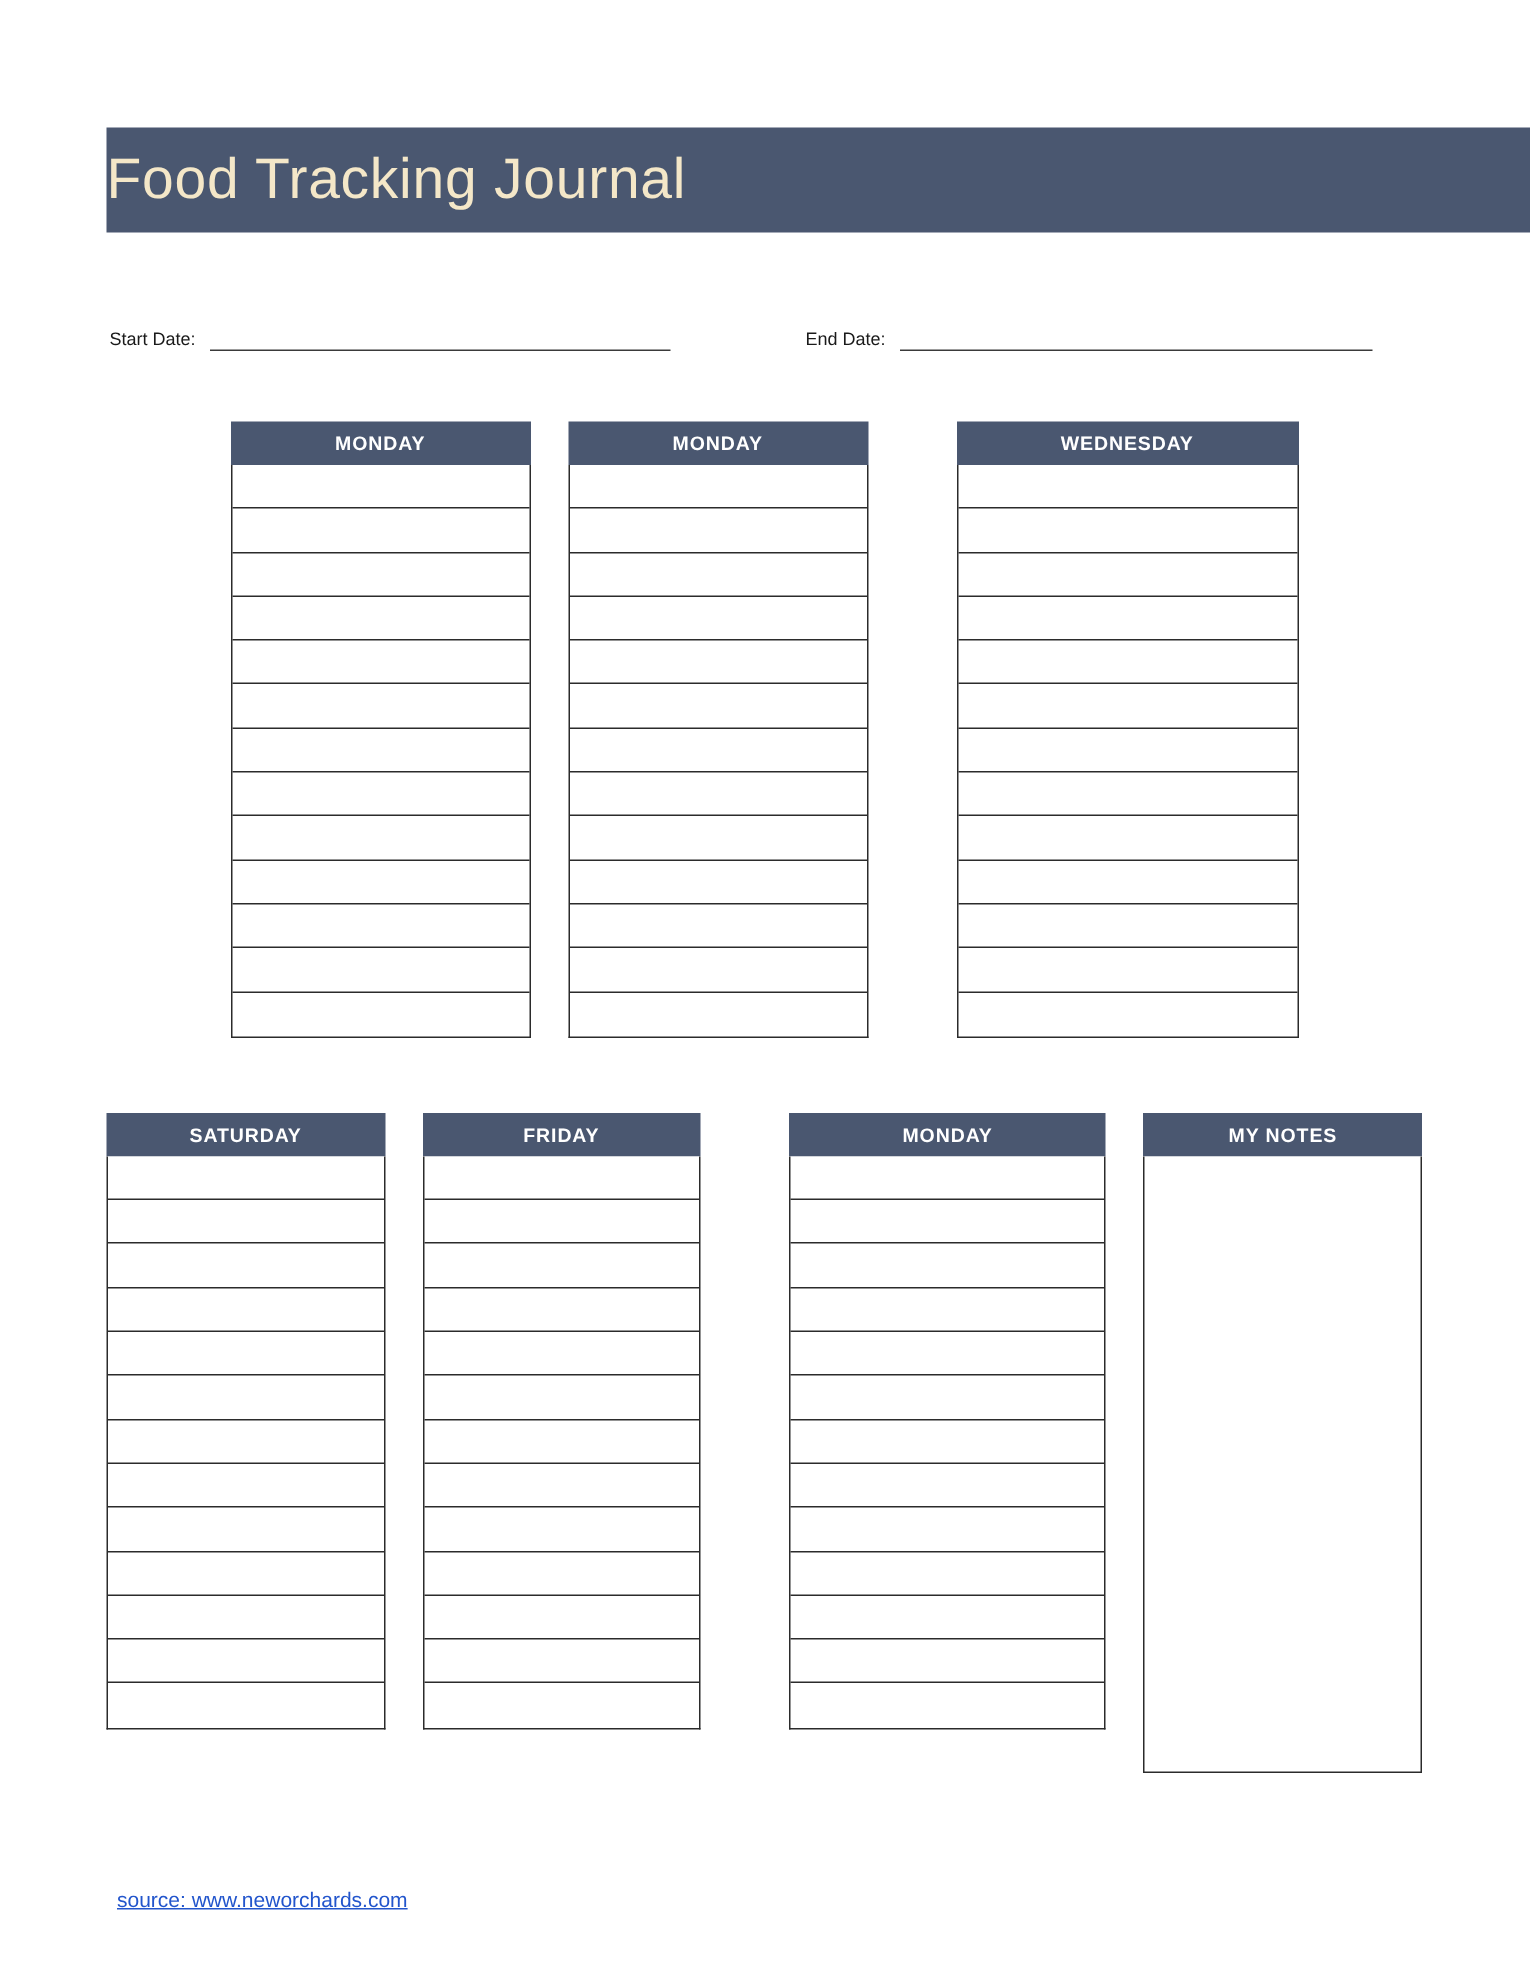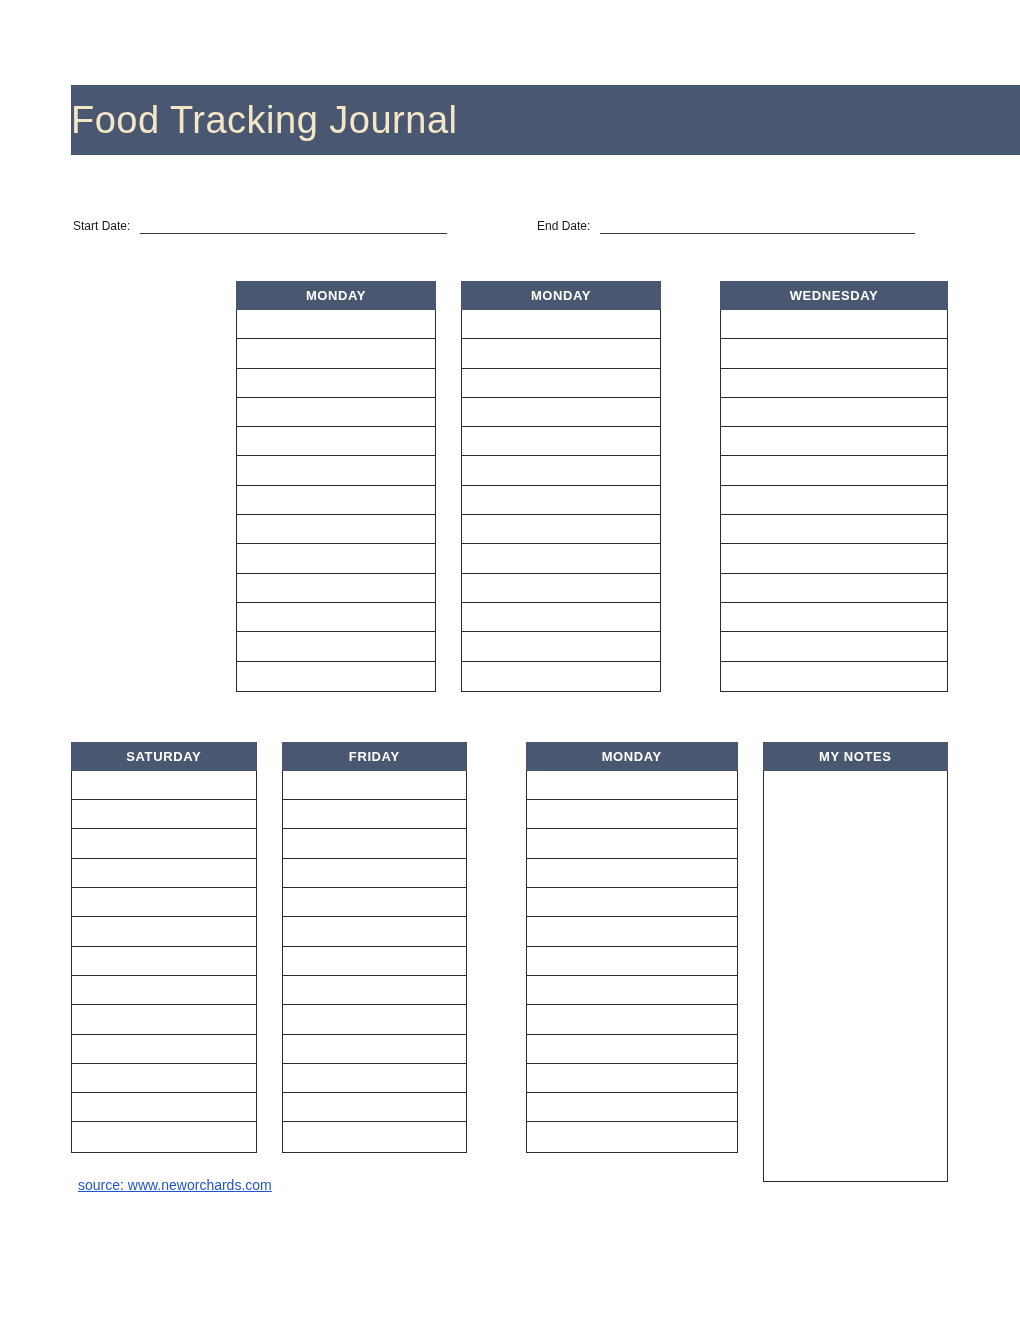"MONDAY" .grid-row { justify-content: flex-end -> center }
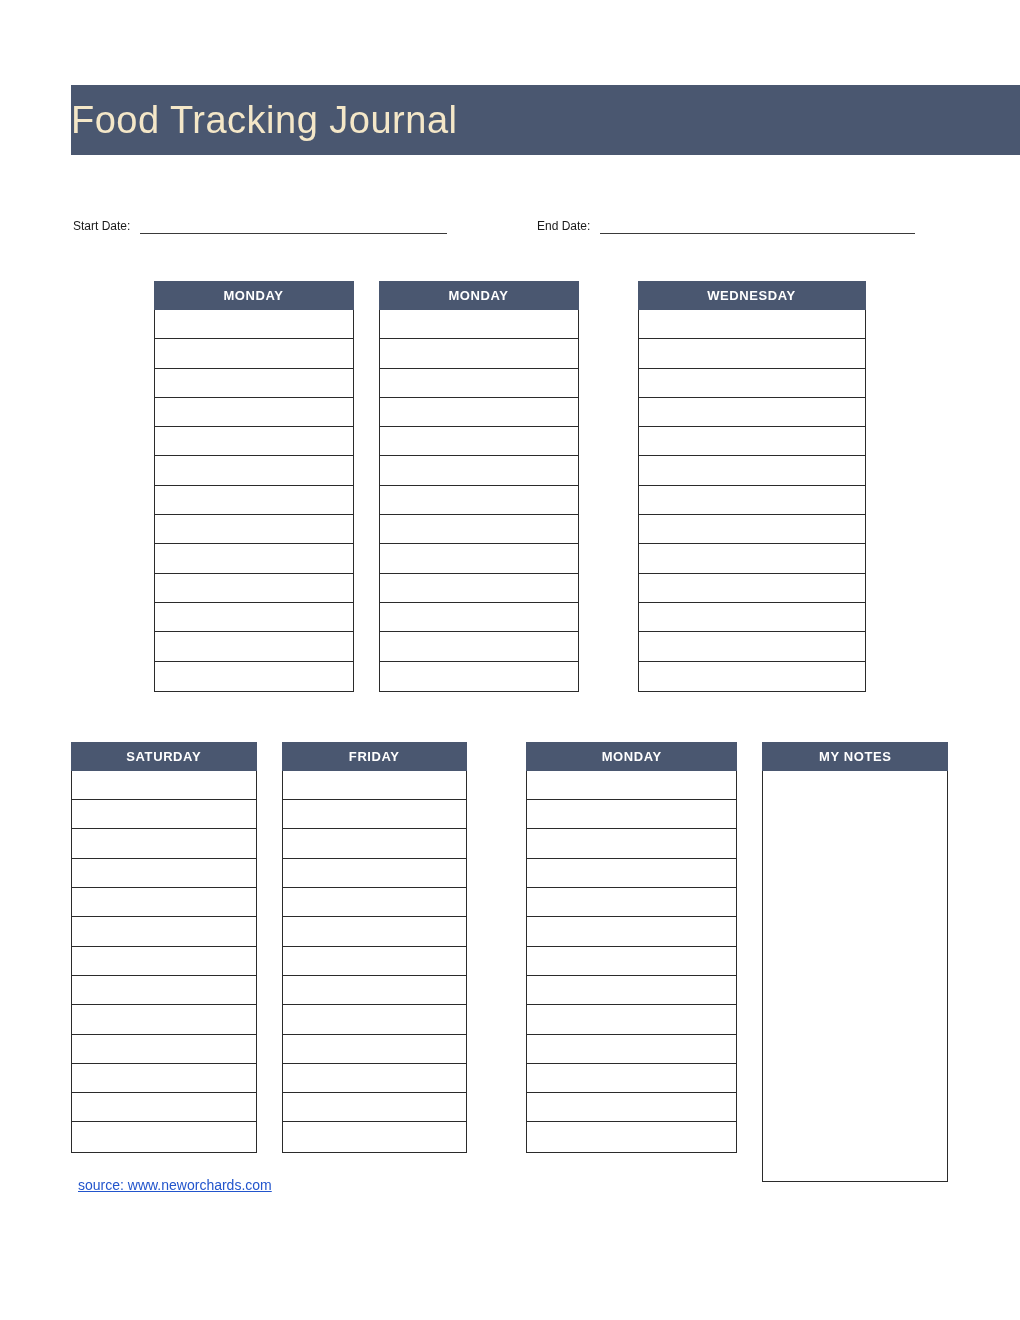"source: www.neworchards.com" .source { top: 1177px -> 1258px }
